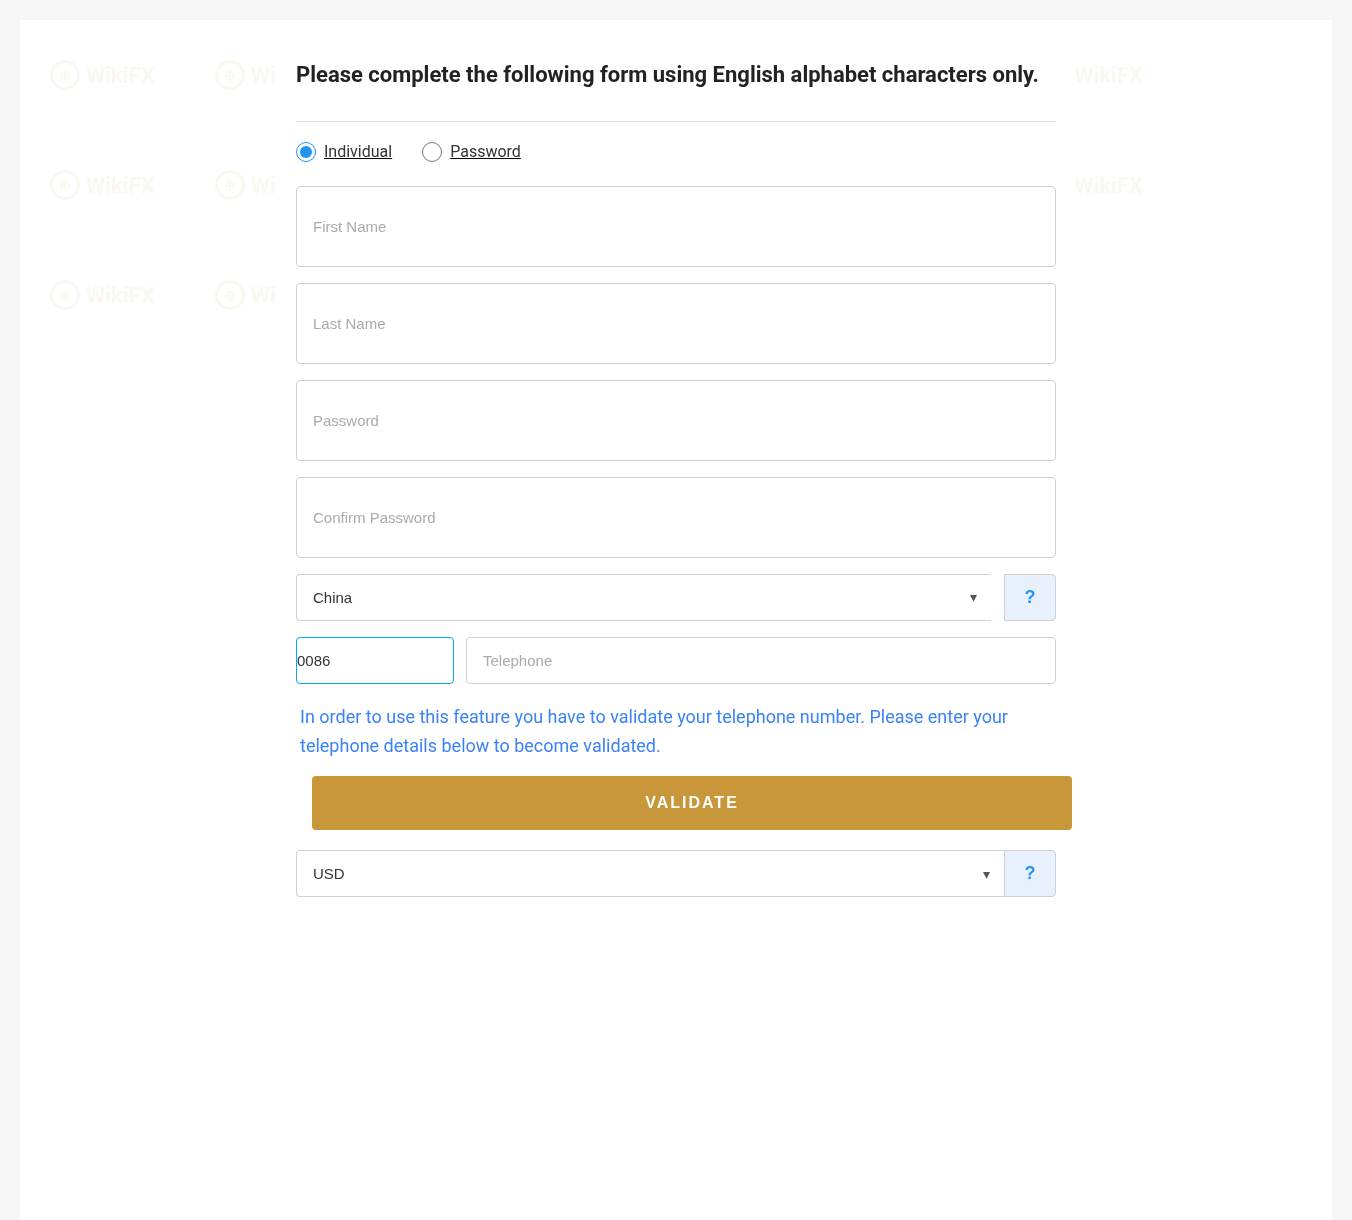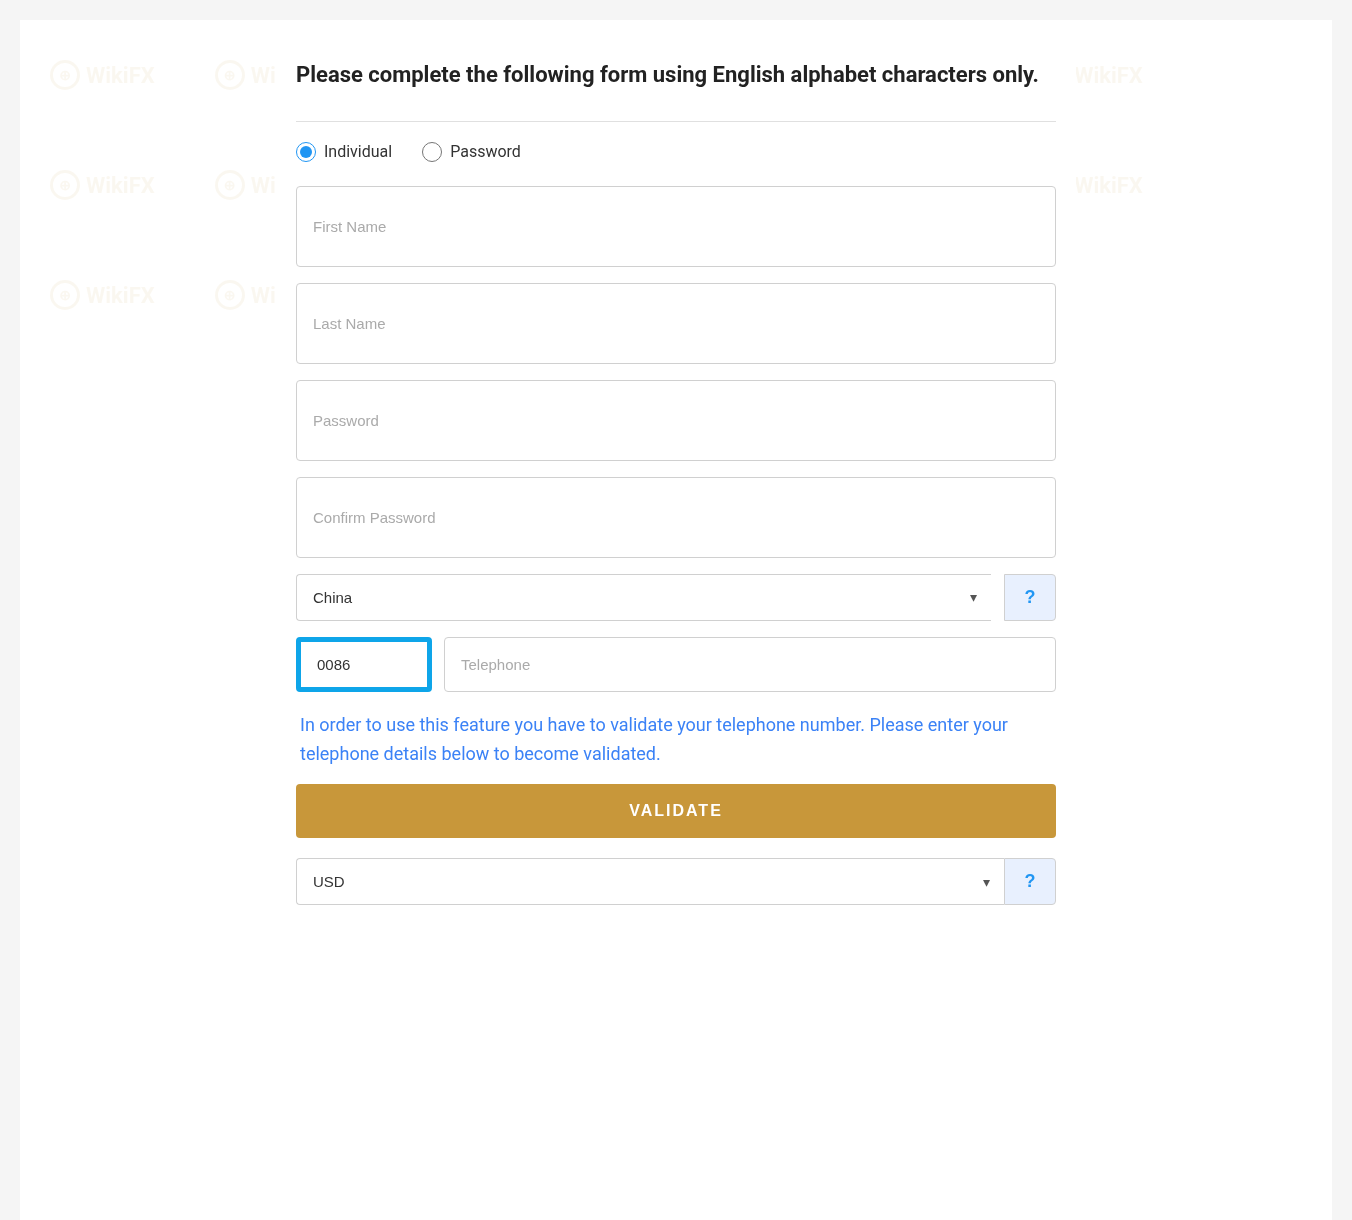"Individual" .radio-option { text-decoration: none -> underline }
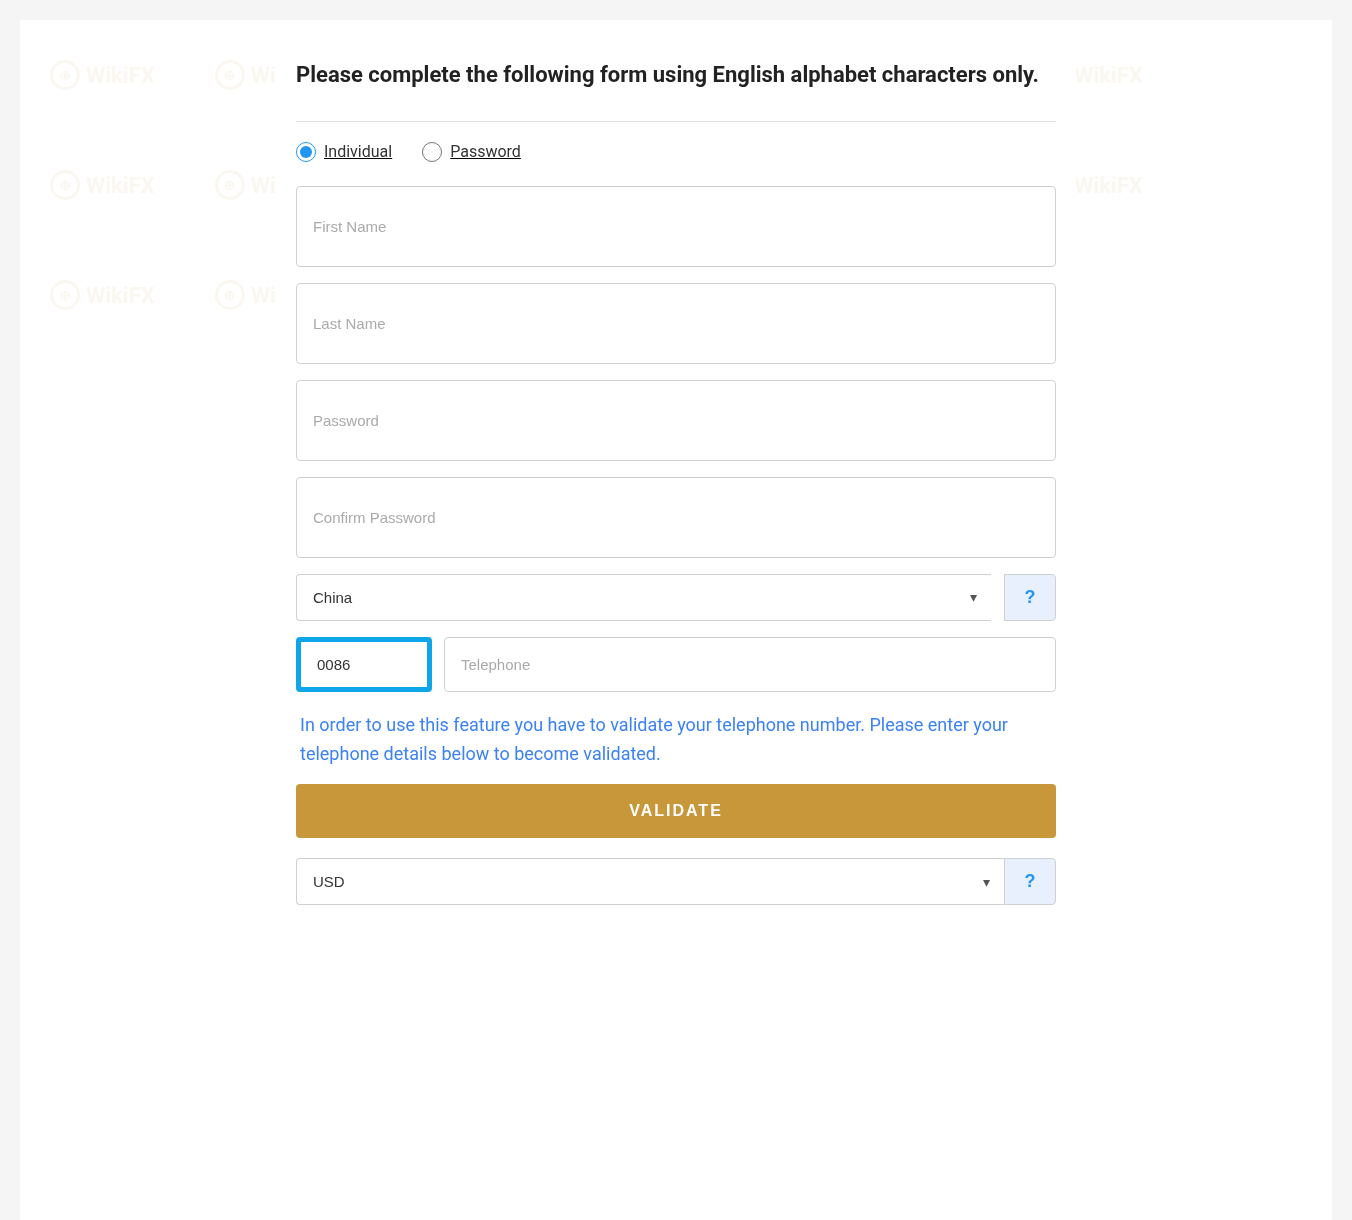"0086" .phone-code-input { border: 5px solid #0ea5e9 -> 1px solid #0ea5e9; padding: 14px 16px -> 14px 0; width: 136px -> 158px }
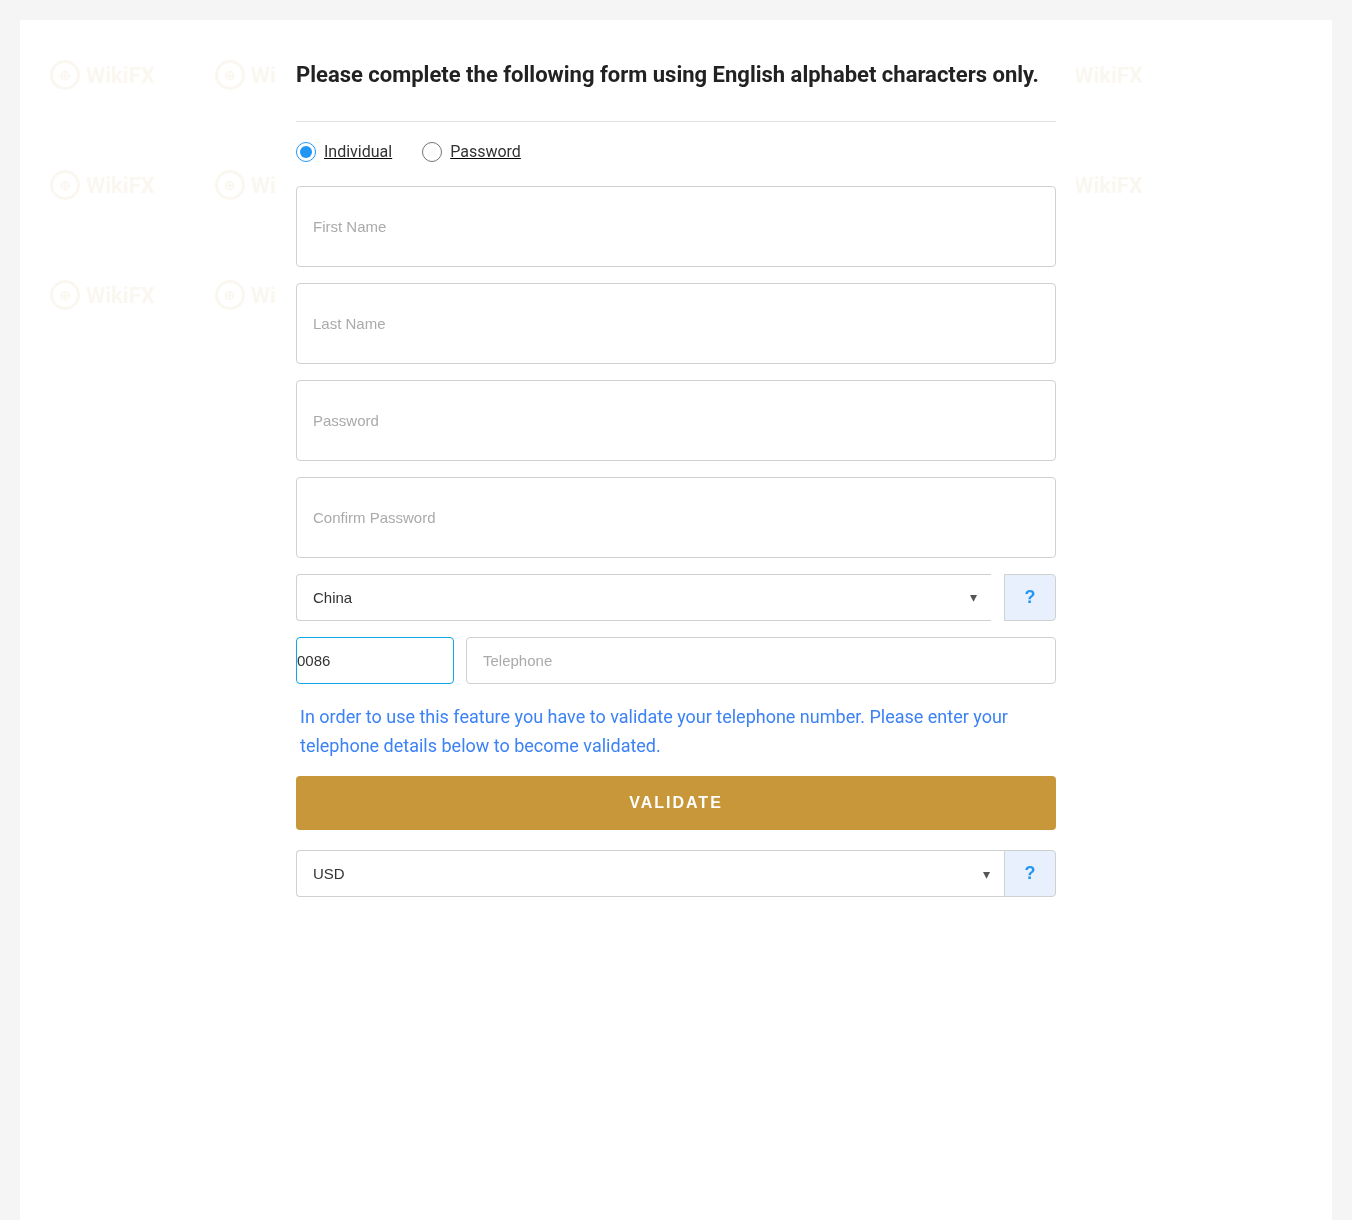"VALIDATE" .validate-btn { margin-left: none -> 16px }
